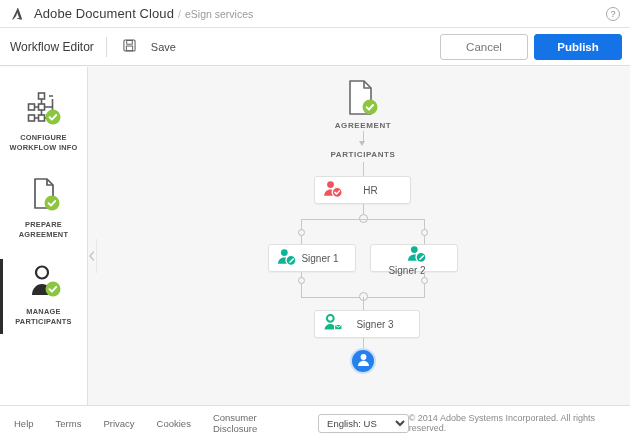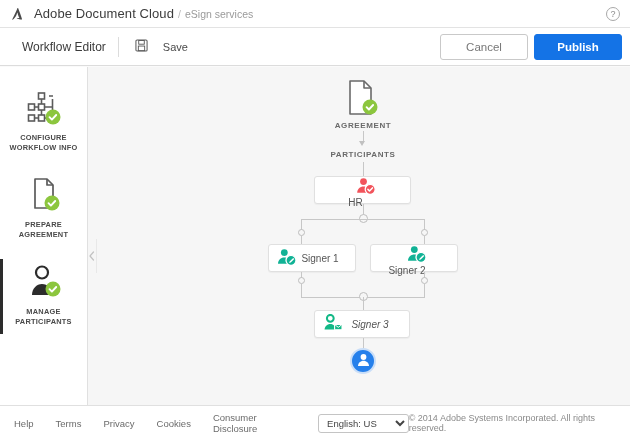"Workflow Editor" .toolbar { padding: 0 22px -> 0 10px }
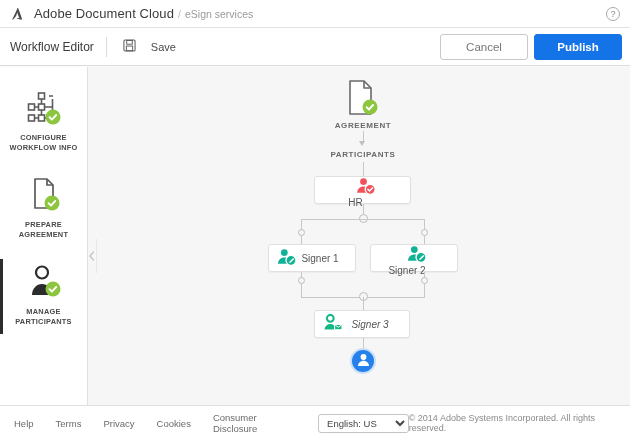"HR" div.node { flex-direction: column -> none }
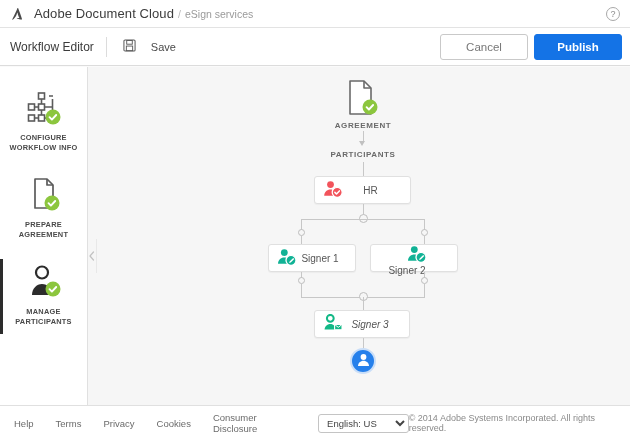"Signer 3" div.node { font-style: italic -> none; width: 96px -> 106px }
